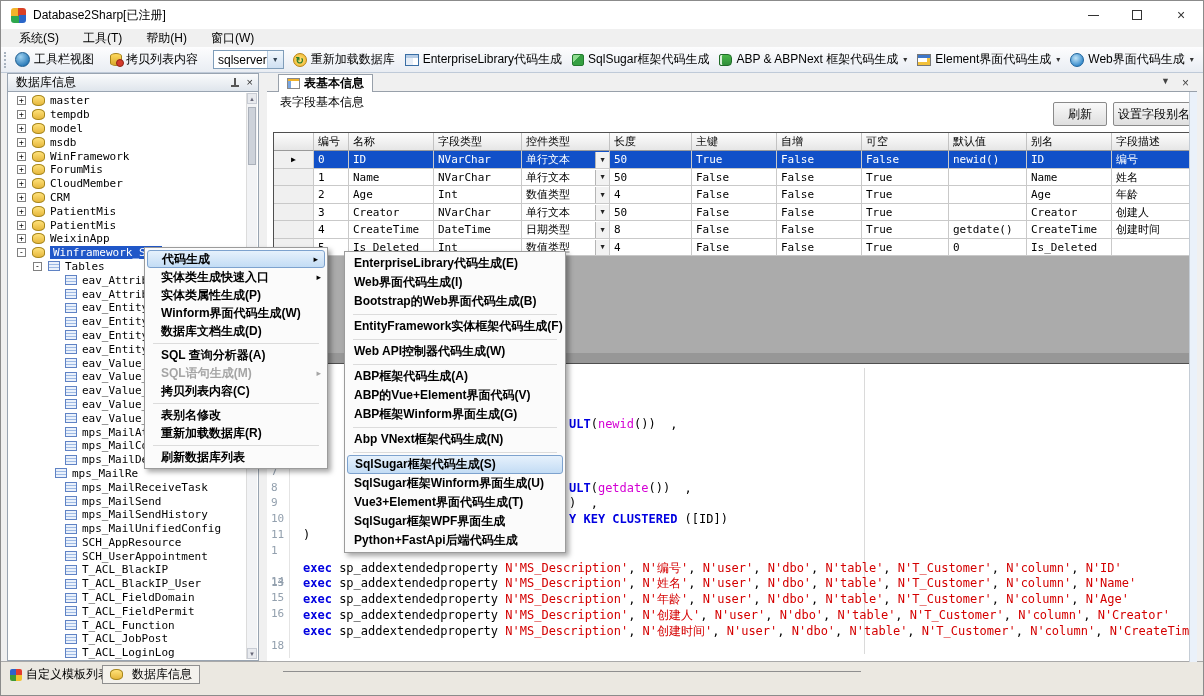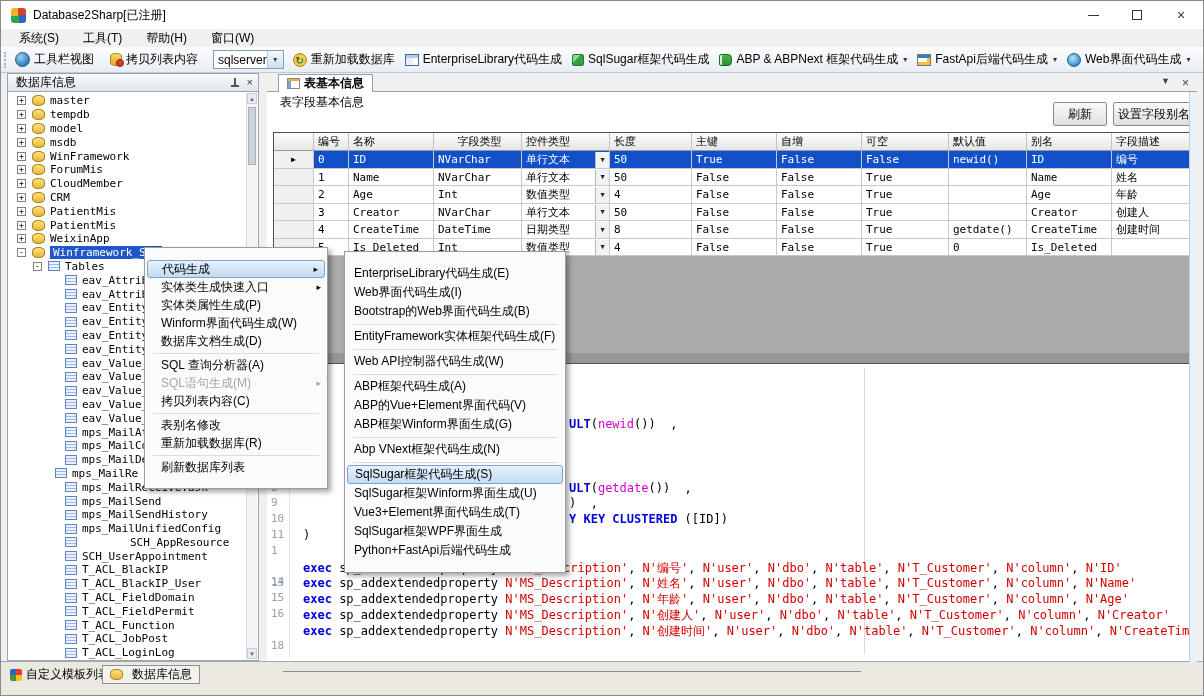"FastApi后端代码生成" span { text: FastApi后端 -> Element界面 }
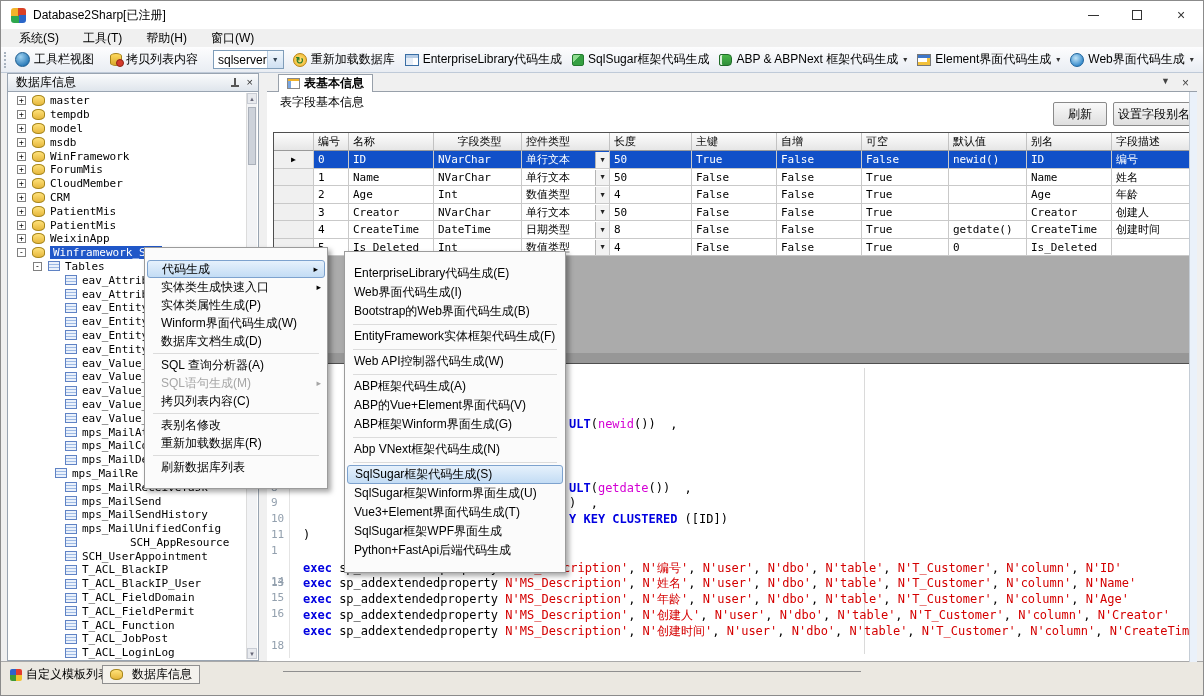"字段类型" div.g-hcell { text-align: center -> none }
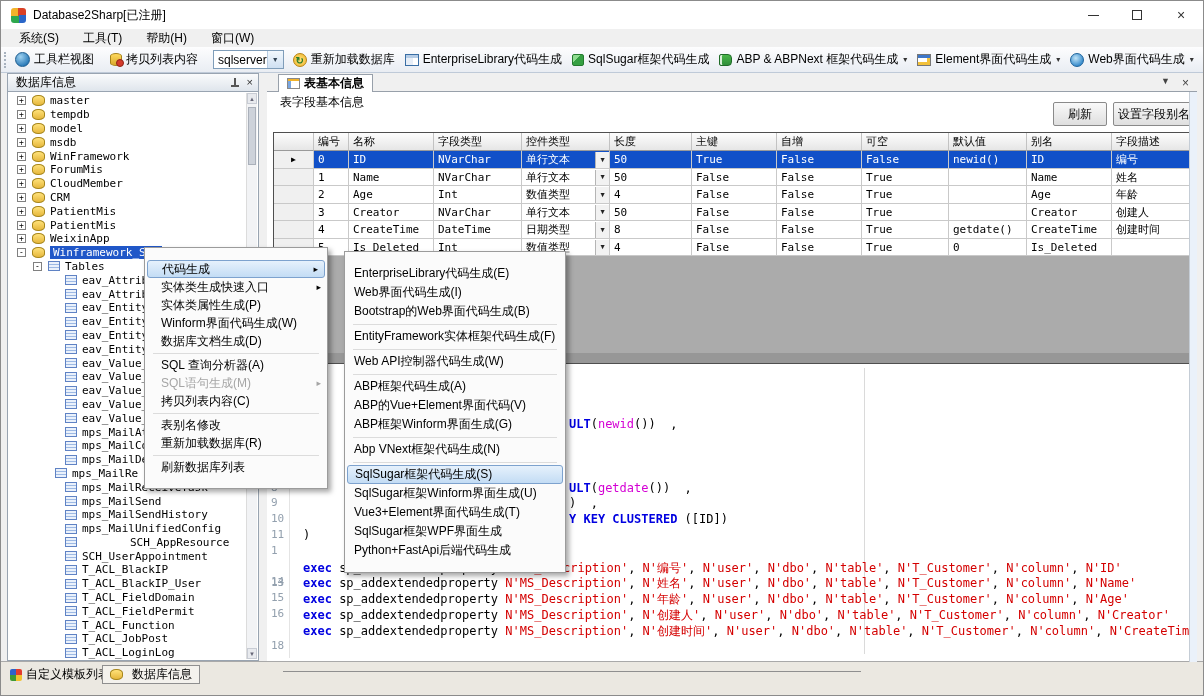"代码生成" .menu { font-weight: none -> bold; padding: 12px 0 -> 2px 0 }
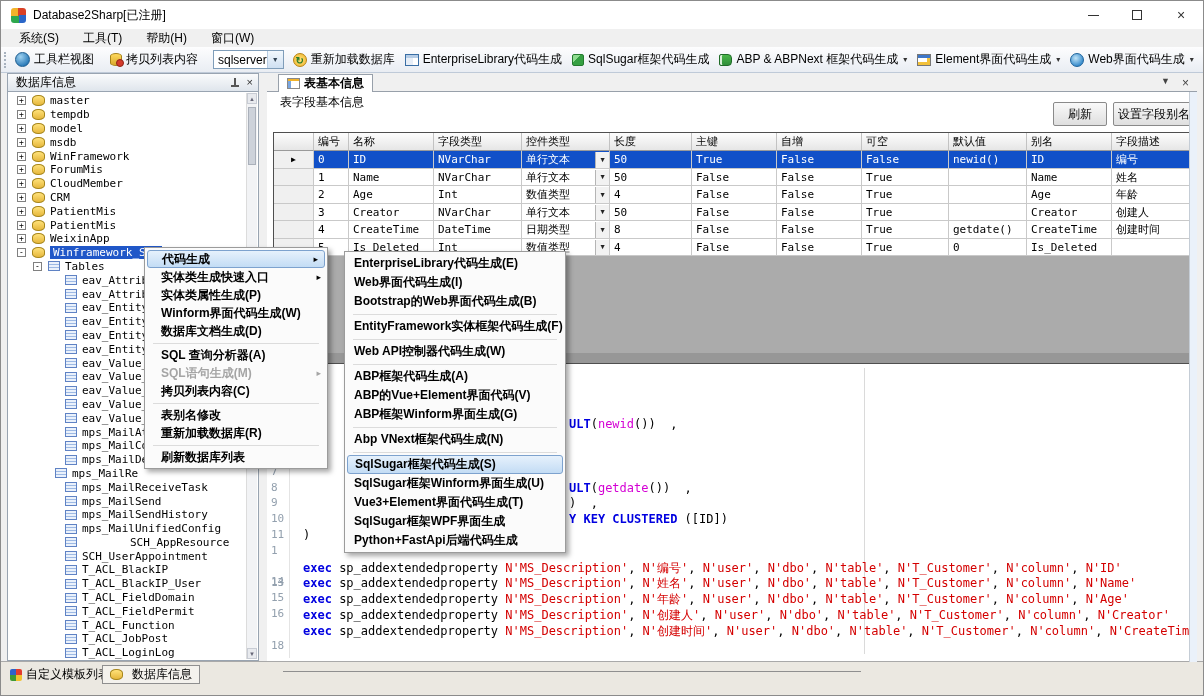"SCH_AppResource" div.trow { gap: 48px -> none }
